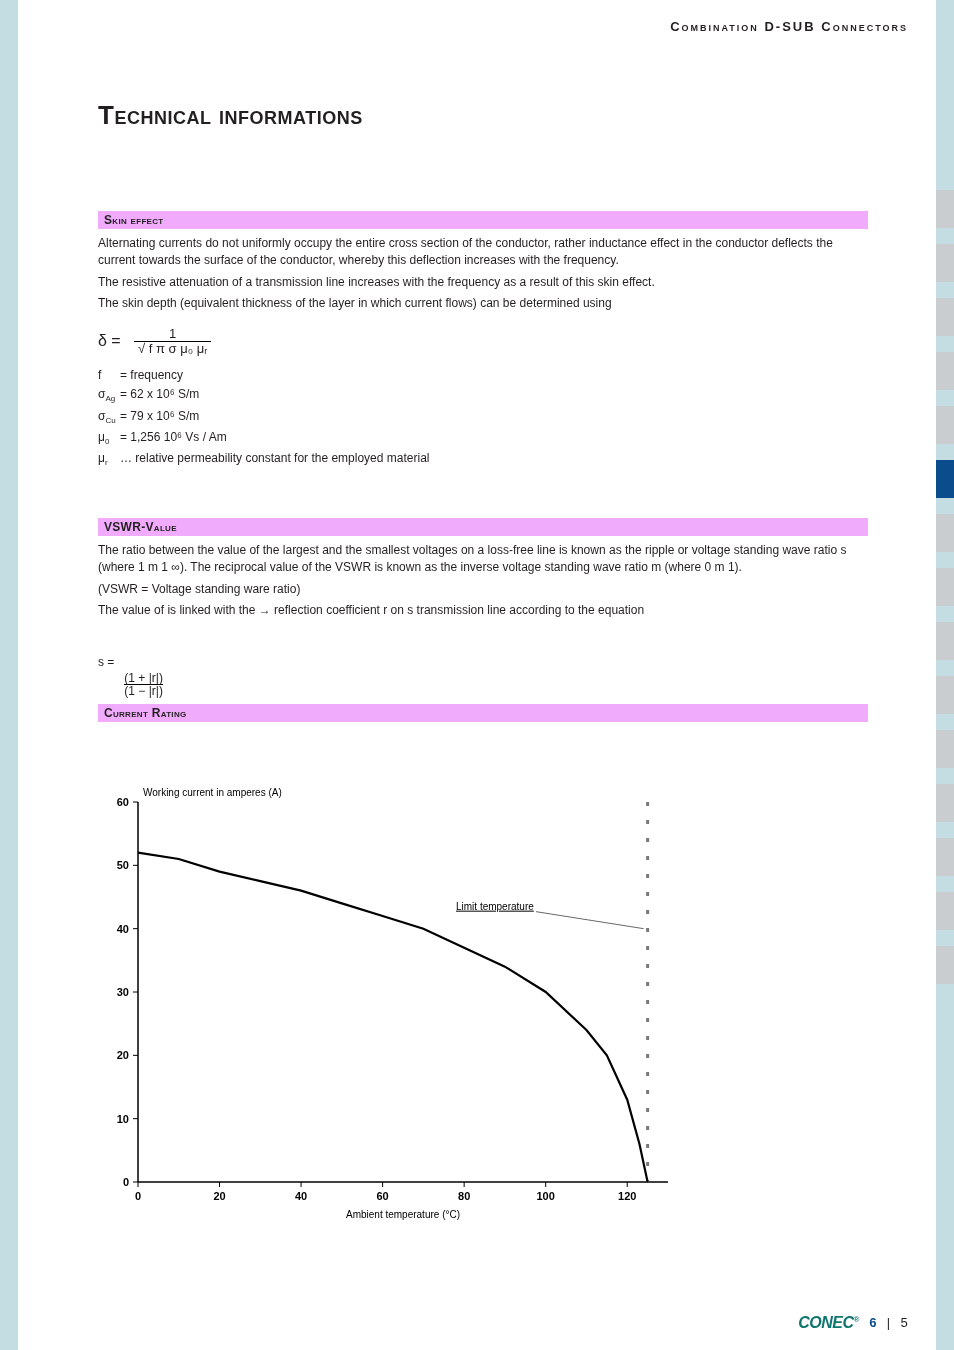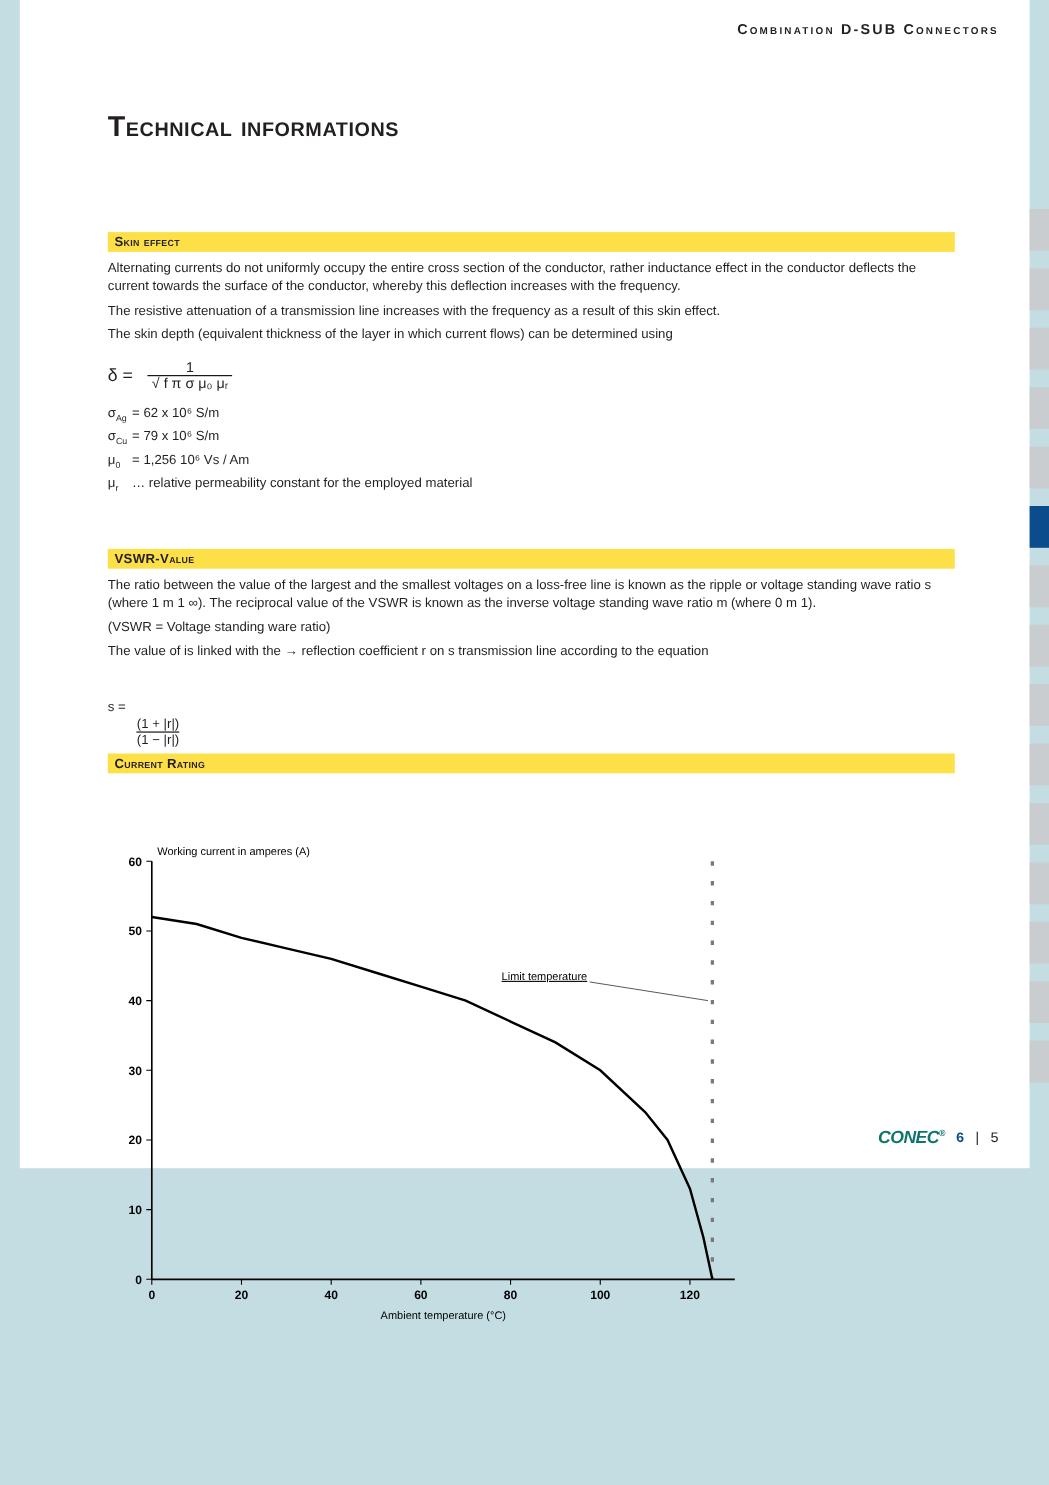"Combination D-SUB Connectors" .page { height: 1062px -> 1350px }
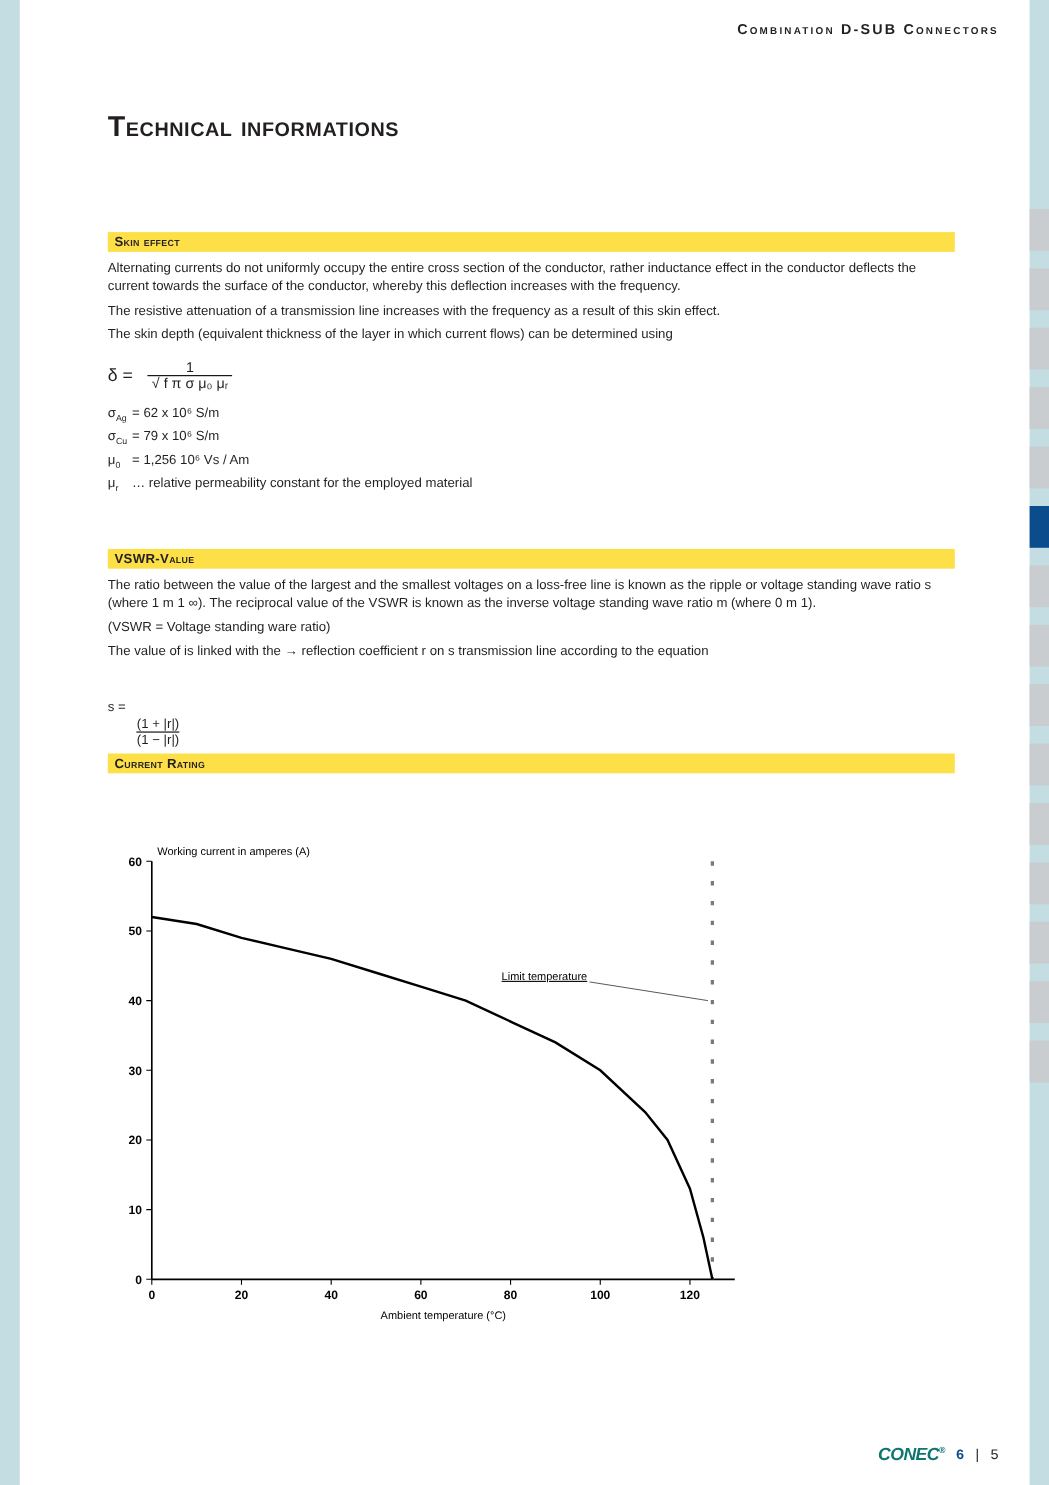"Skin effect" .section-bar { background: #fde047 -> #f0abfc }
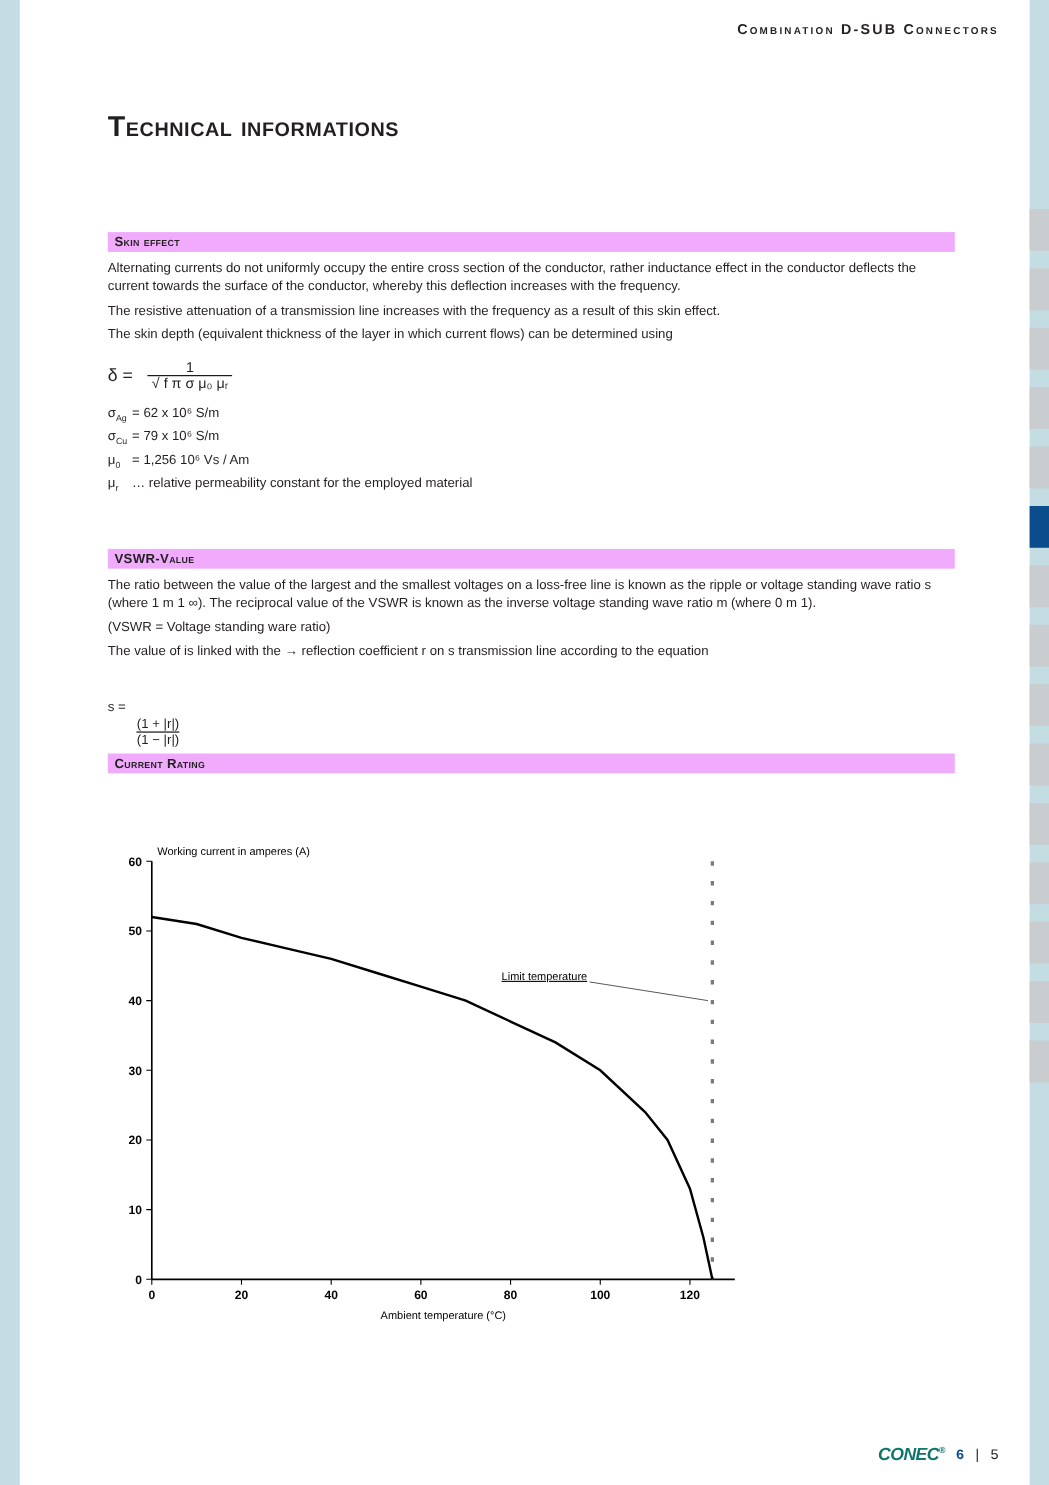"f = frequency" div { html: none -> <div><span>f</span><span>= frequency</span></div> }
